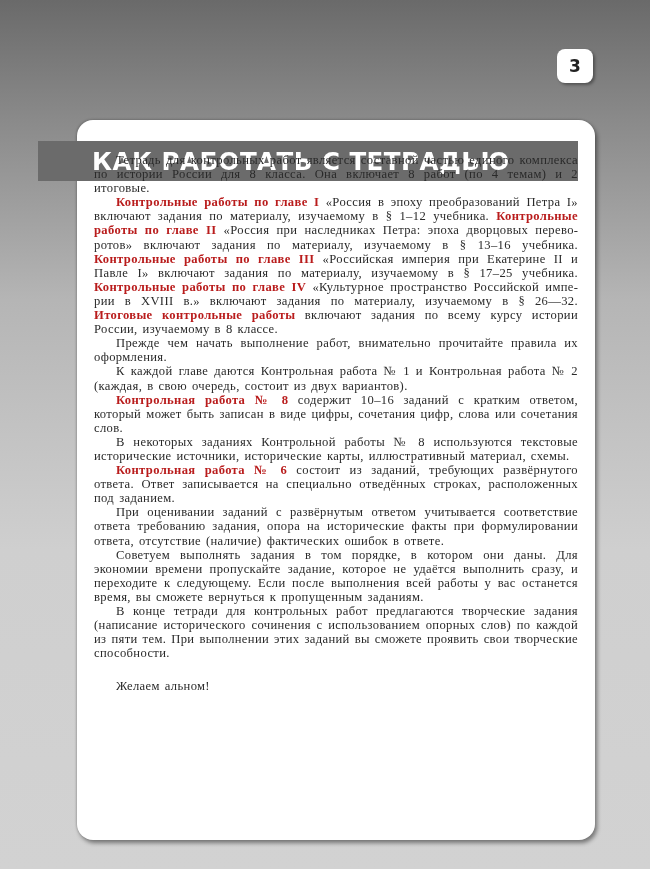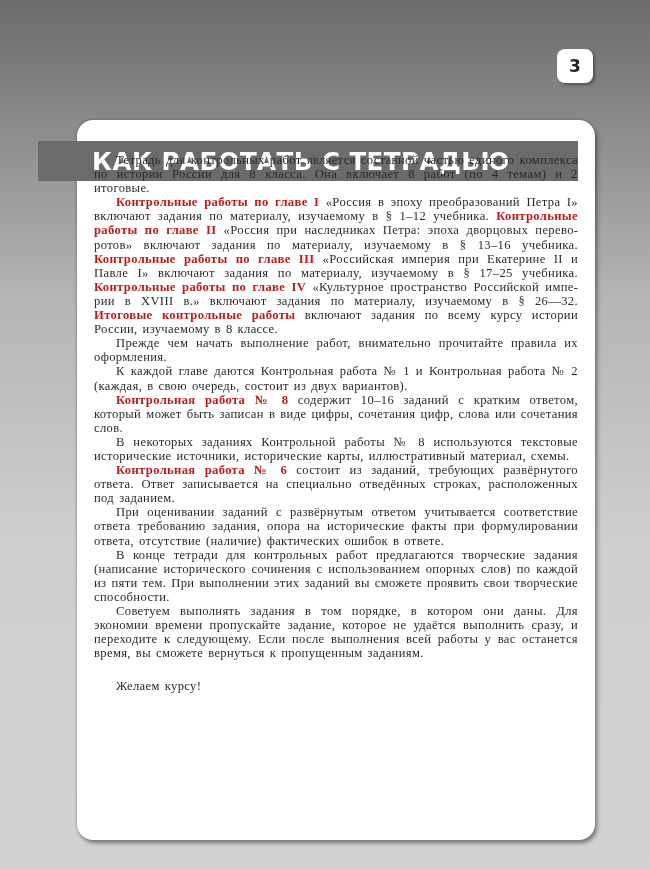"В конце тетради для контрольных" p { order: before "Советуем выполнять задания в том" -> after "Советуем выполнять задания в том" }
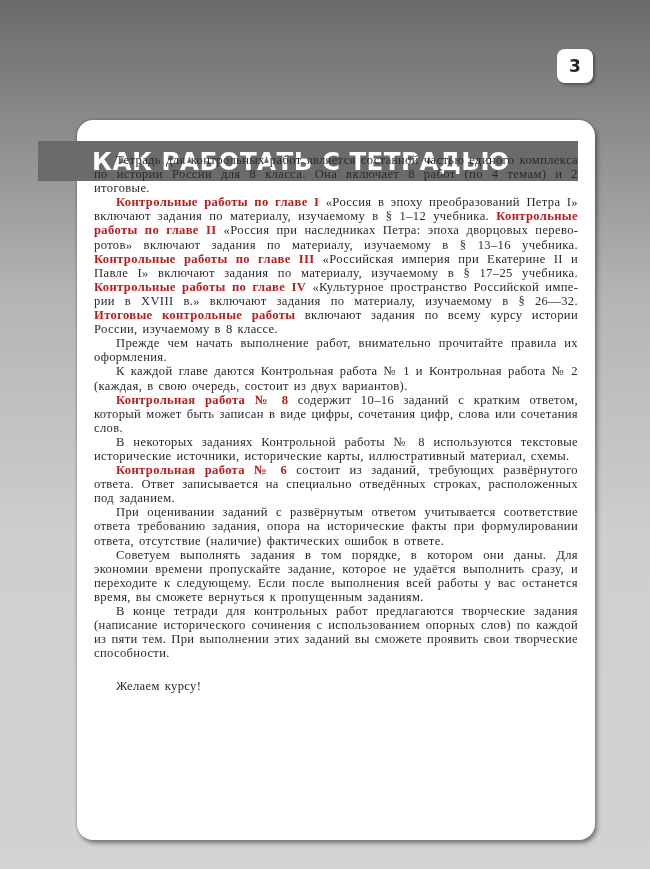"Желаем курсу!" p.wish { text: курсу -> альном }
